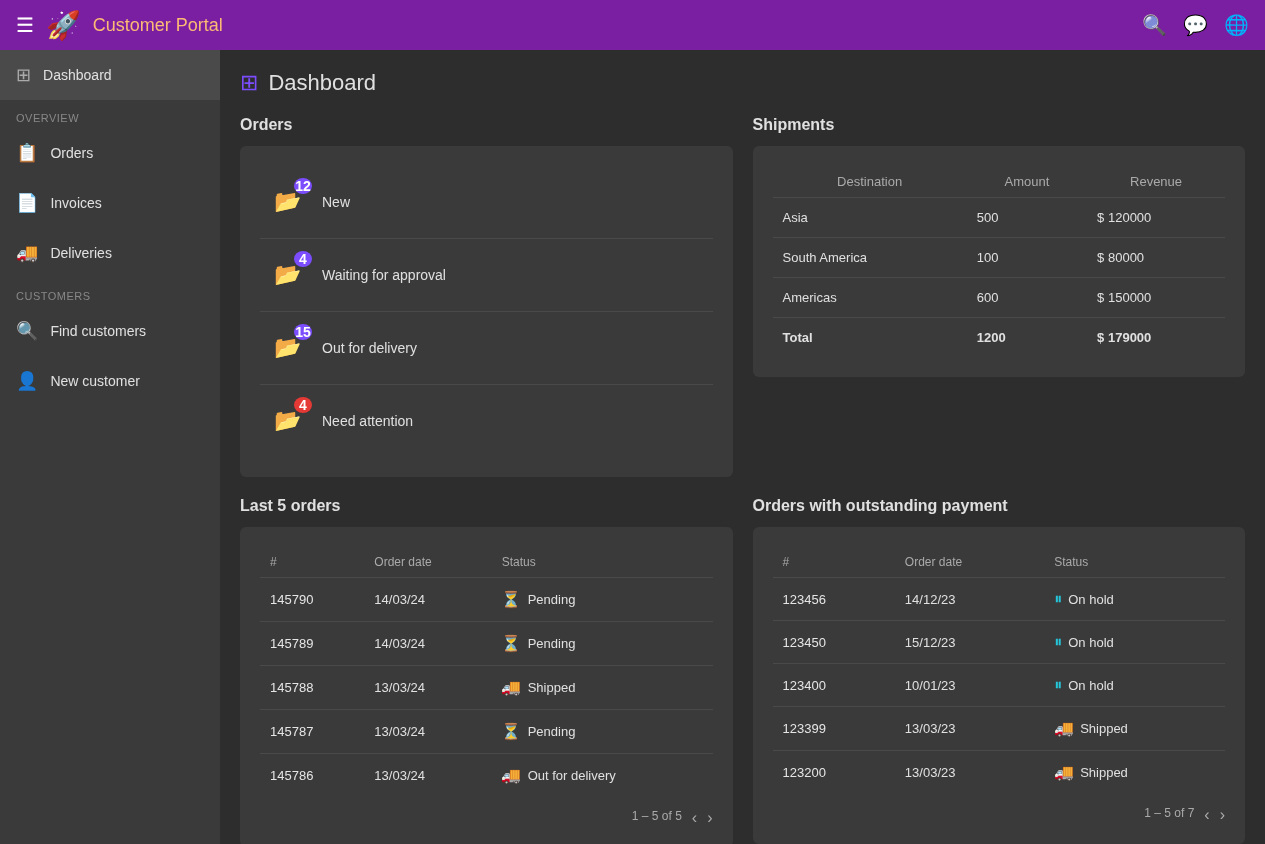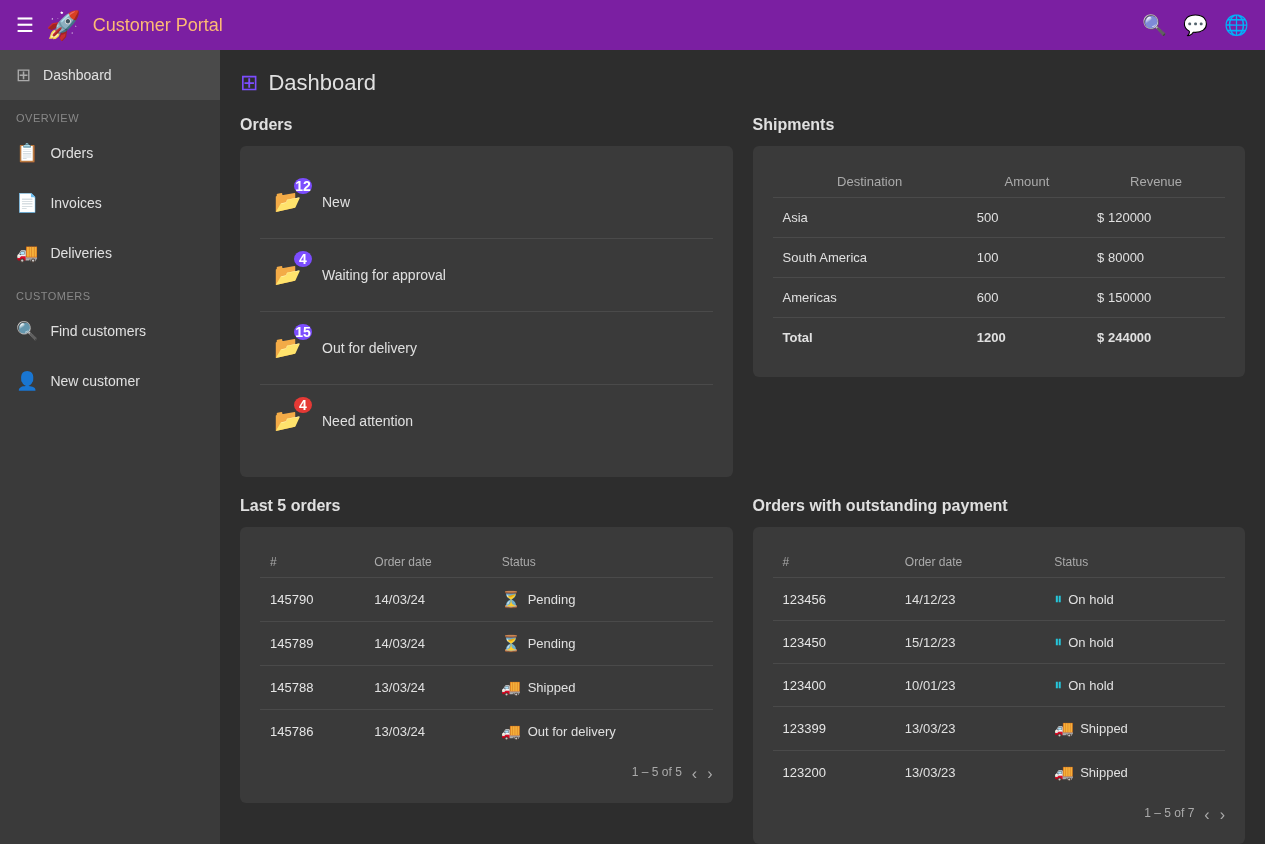"$ 244000" td { text: 244000 -> 179000 }
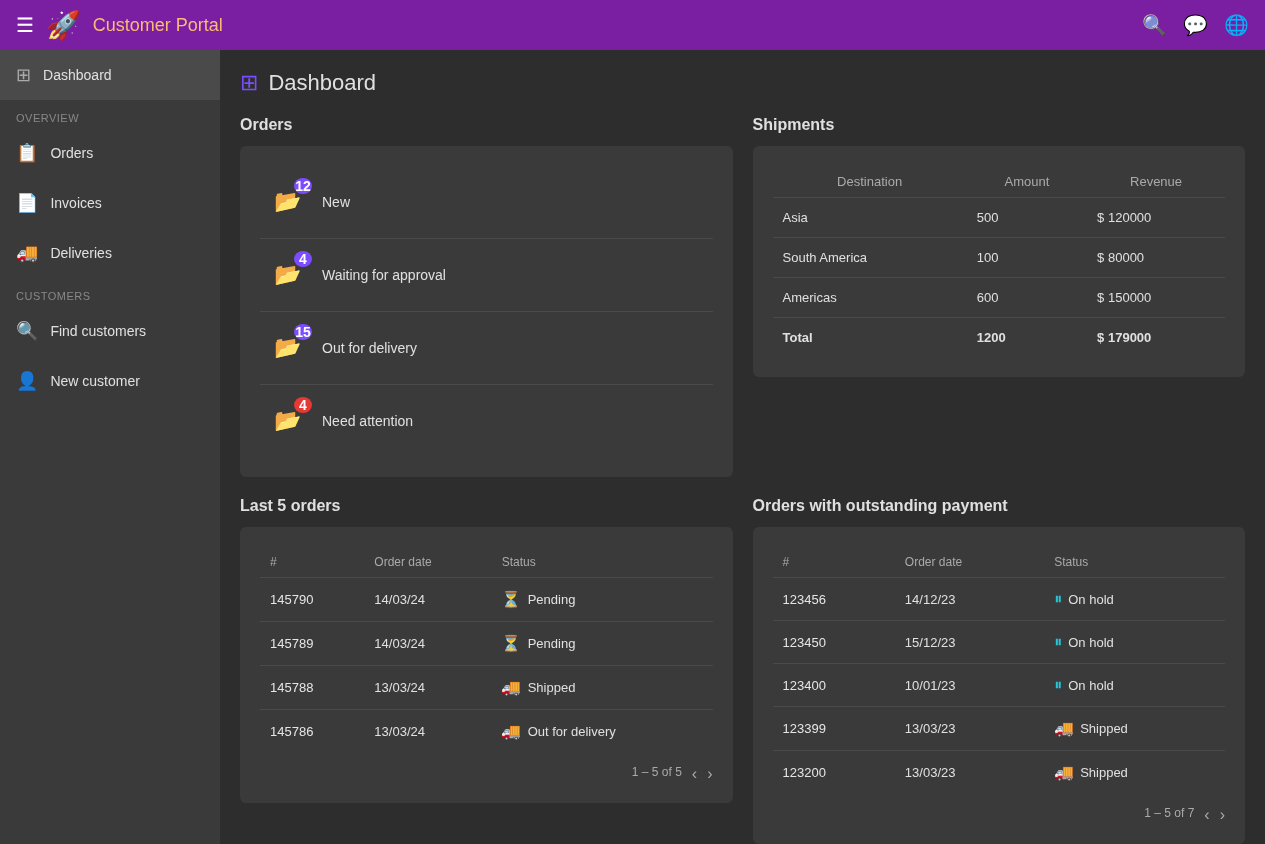"145787" tr { html: none -> <tr> <td><a>145787</a></td> <td>13/03/24</td> <td> <div> <span>⏳</span> <span>Pending</span> </div> </td> </tr> }
